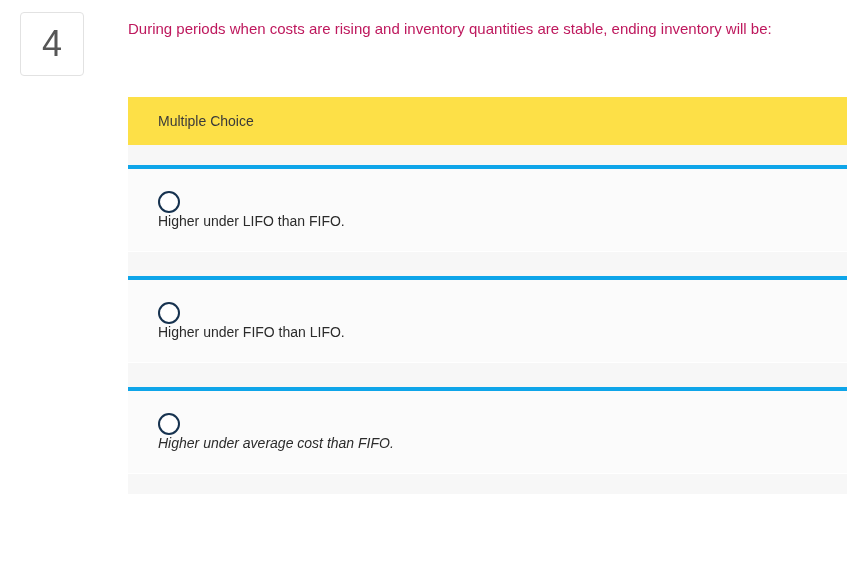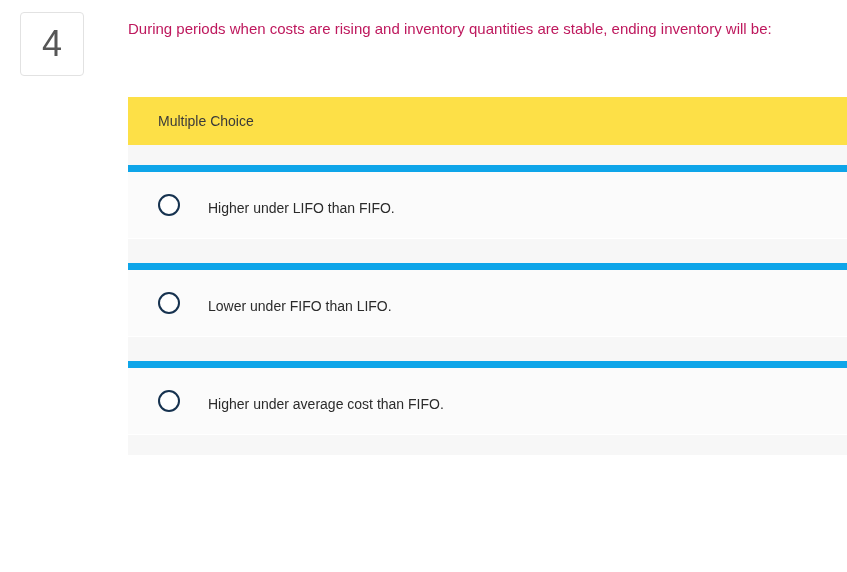"Higher under LIFO than FIFO." .option { align-items: flex-end -> flex-start; border-top: 7px solid #0ea5e9 -> 4px solid #0ea5e9; flex-direction: none -> column }
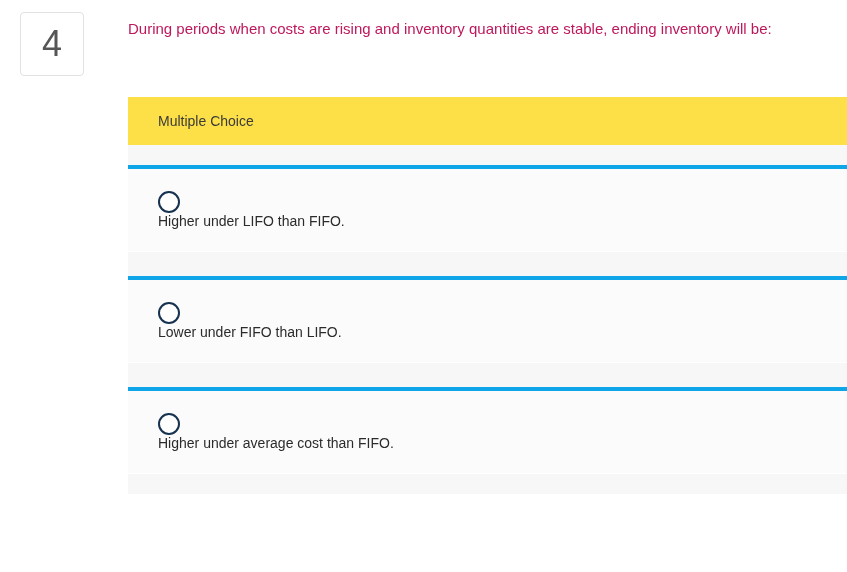"Lower under FIFO than LIFO." span.option-text { text: Lower -> Higher }
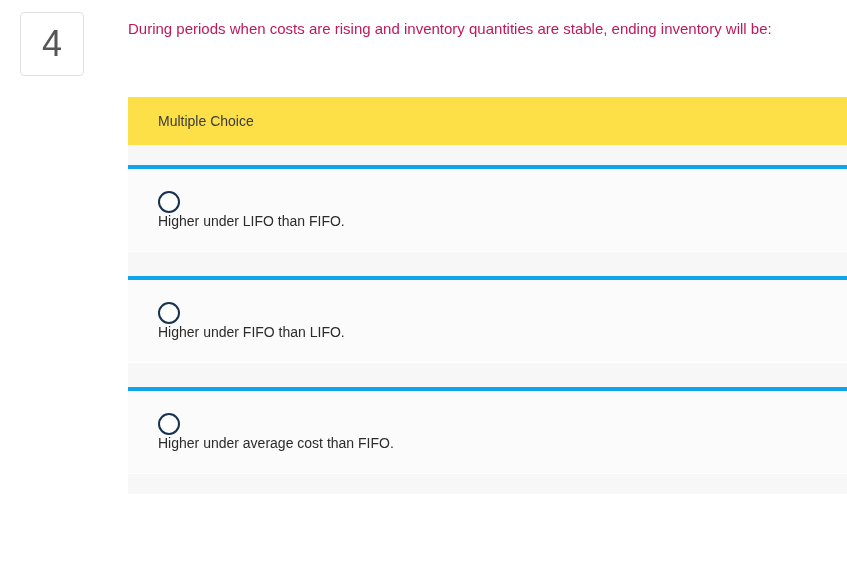"Higher under average cost than" .option:last-child { font-style: none -> italic }
